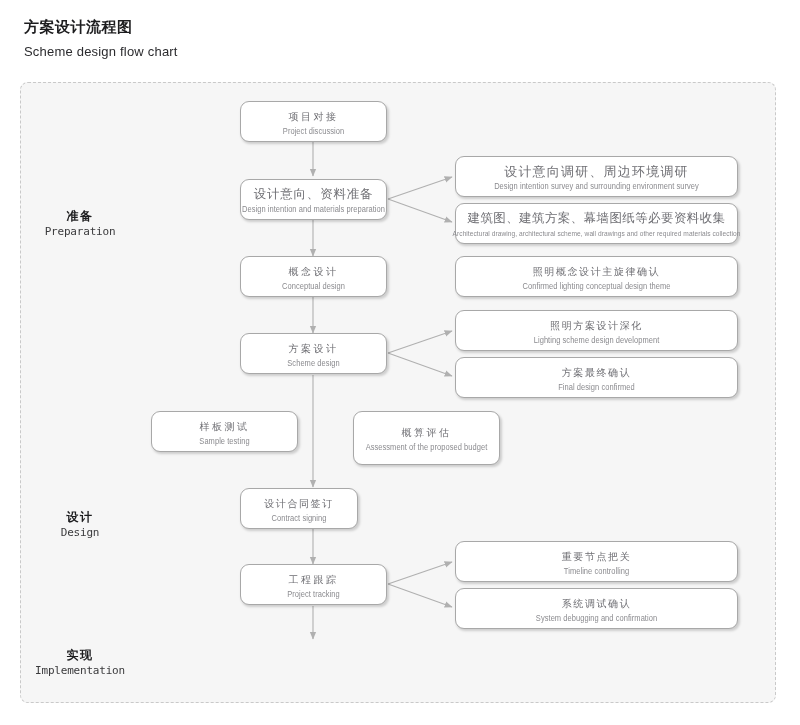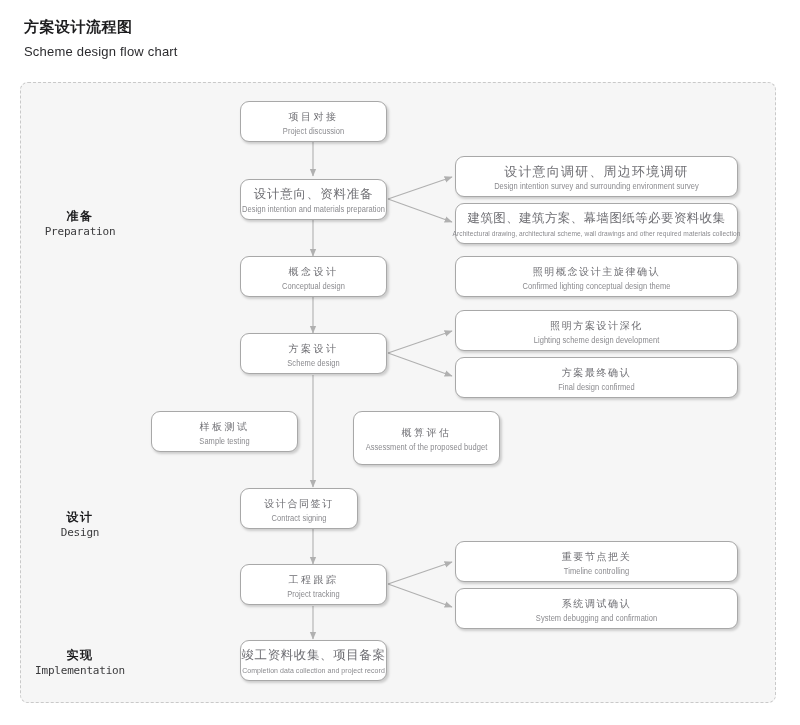"竣工资料收集、项目备案" div.node { html: <div> <div>竣工资料收集、项目备案</div> <div>Completion data collection and project record</div> </div> -> none }
